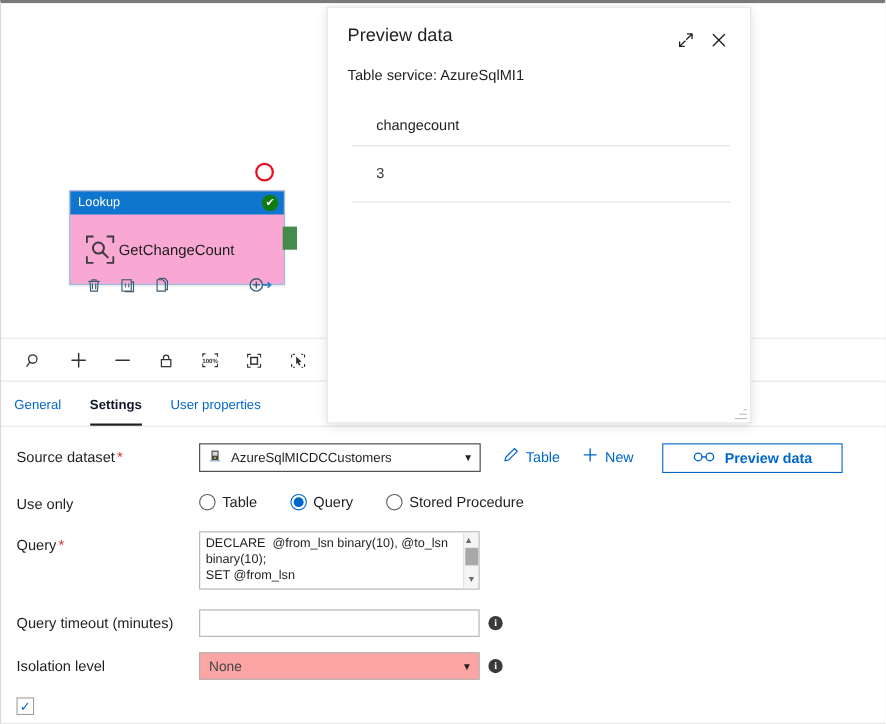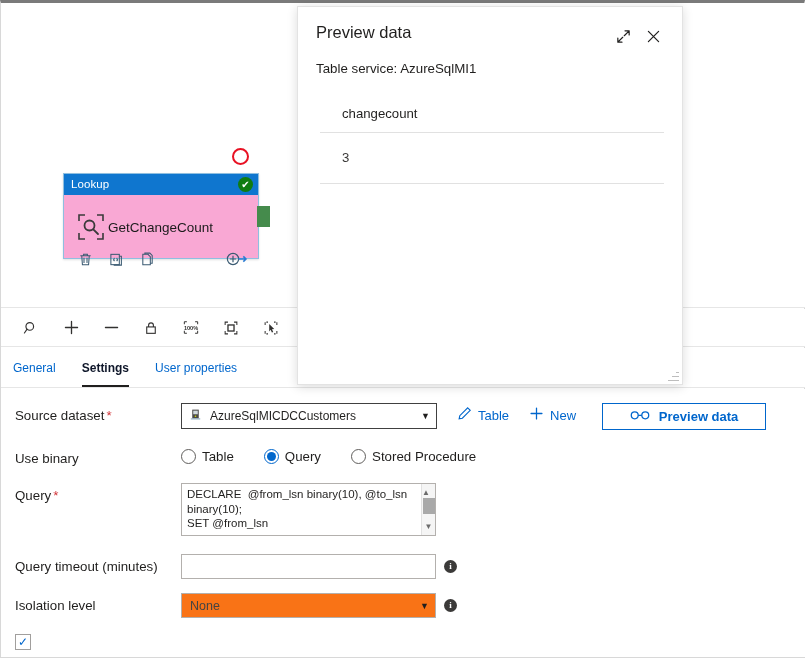"Use binary" div.row-label { text: binary -> only }
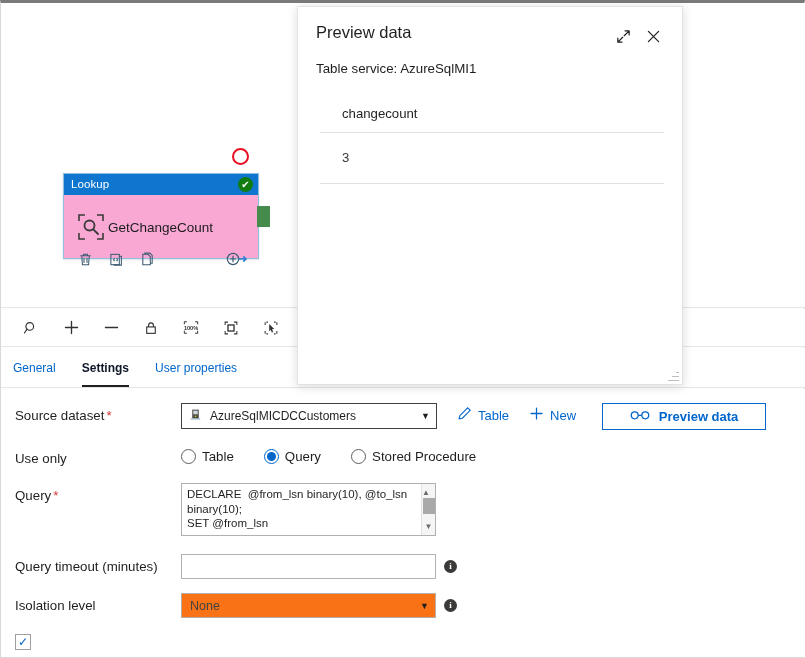"None" .iso-select { background: #f97316 -> #fca5a5 }
